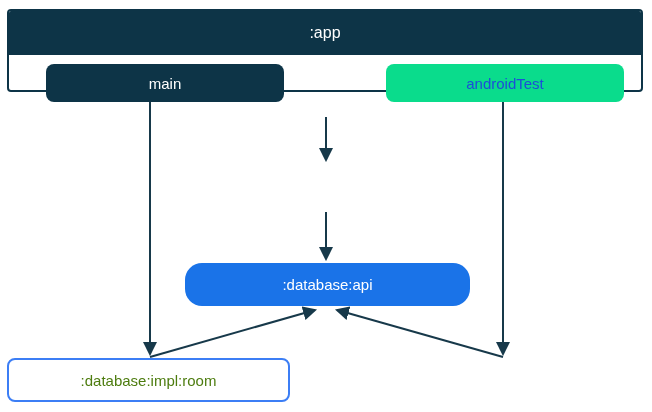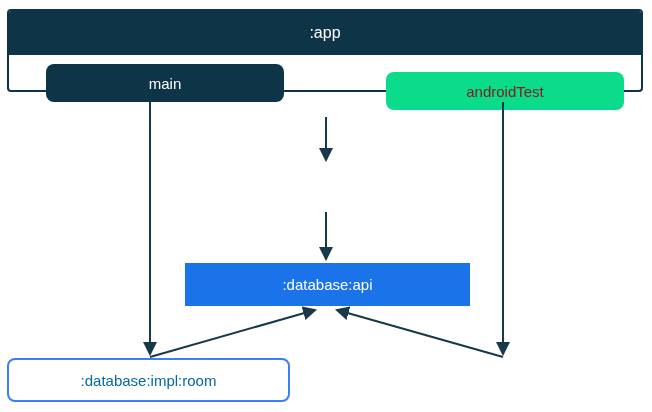"androidTest" .node-androidtest { color: #7f1d1d -> #1d4ed8; margin-top: 8px -> none }
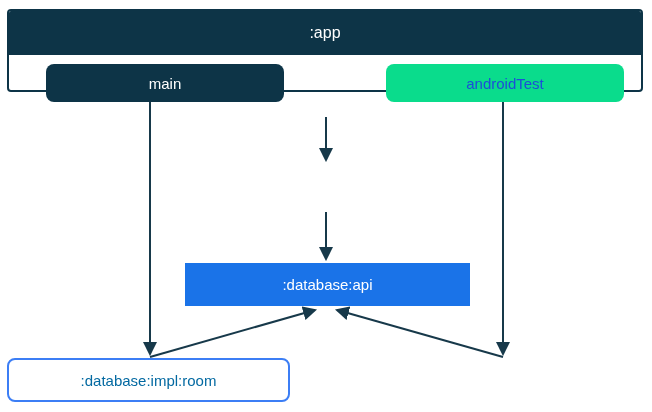":database:api" .node-database-api { border-radius: 0 -> 17px }
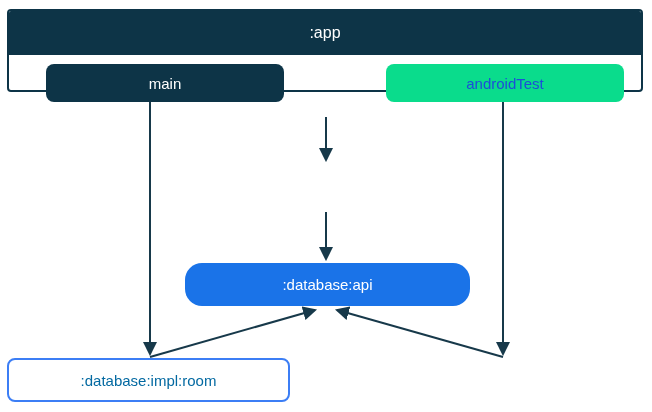":database:impl:room" .node-outline { color: #0369a1 -> #4d7c0f }
